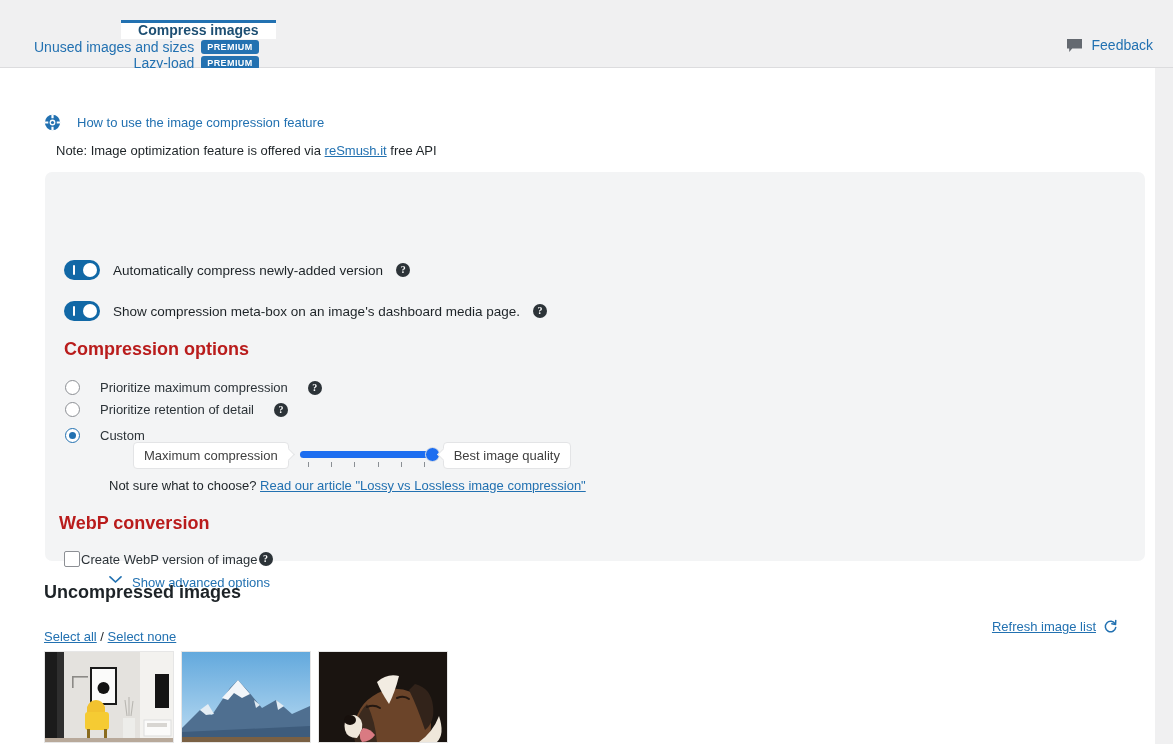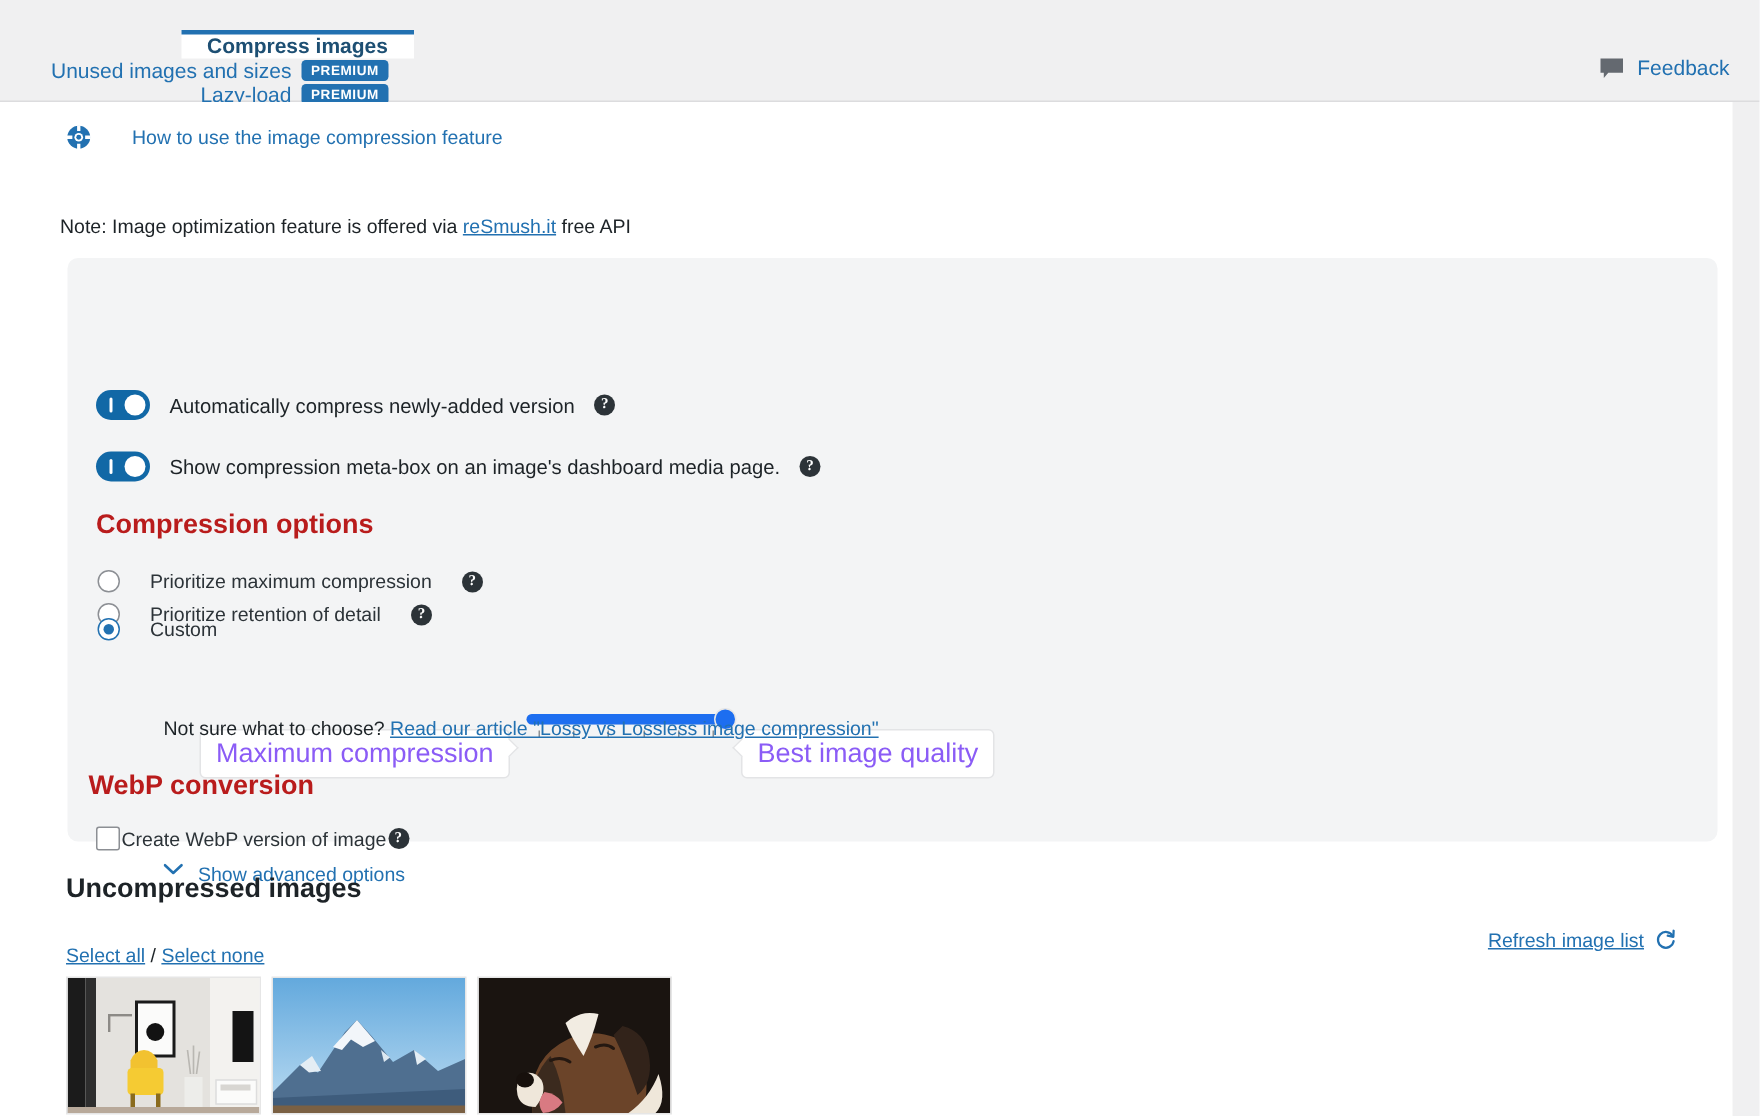"How to use the image" #howto { gap: 27px -> 16px; top: 15px -> 46px }
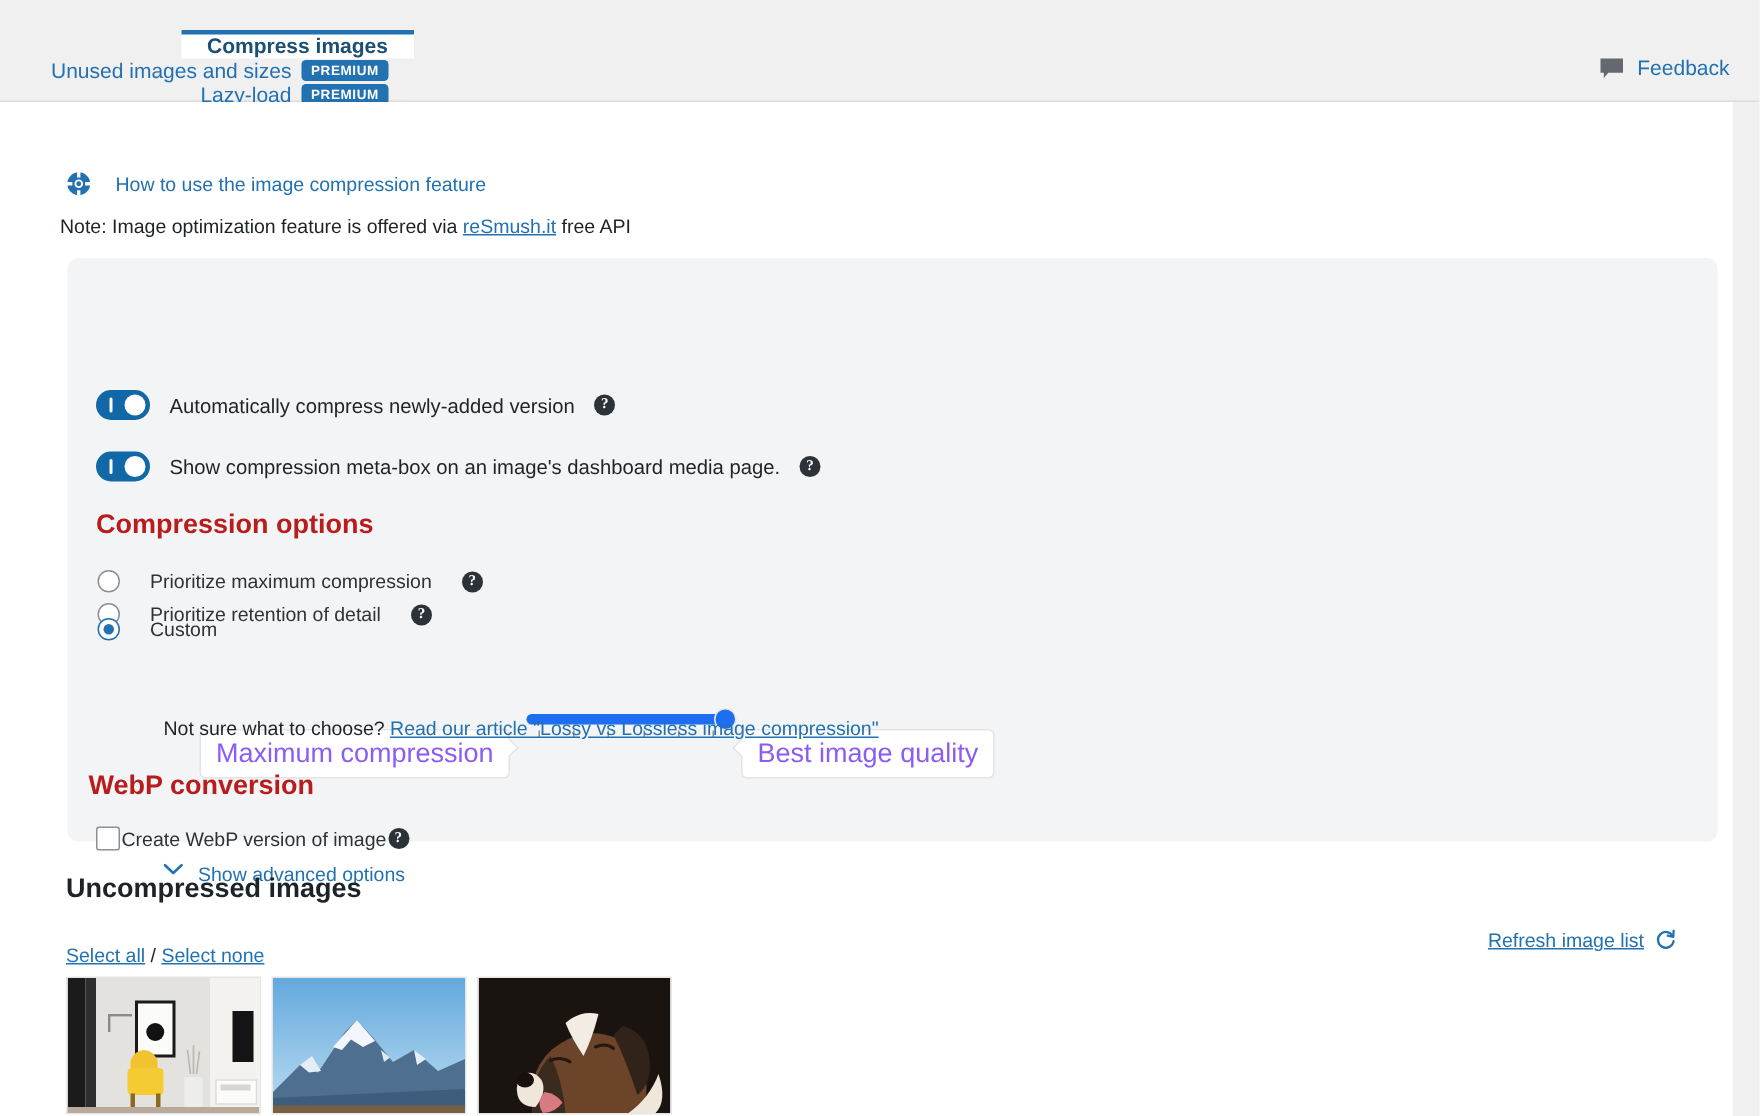"Note: Image optimization feature is" #note { left: 40px -> 56px }
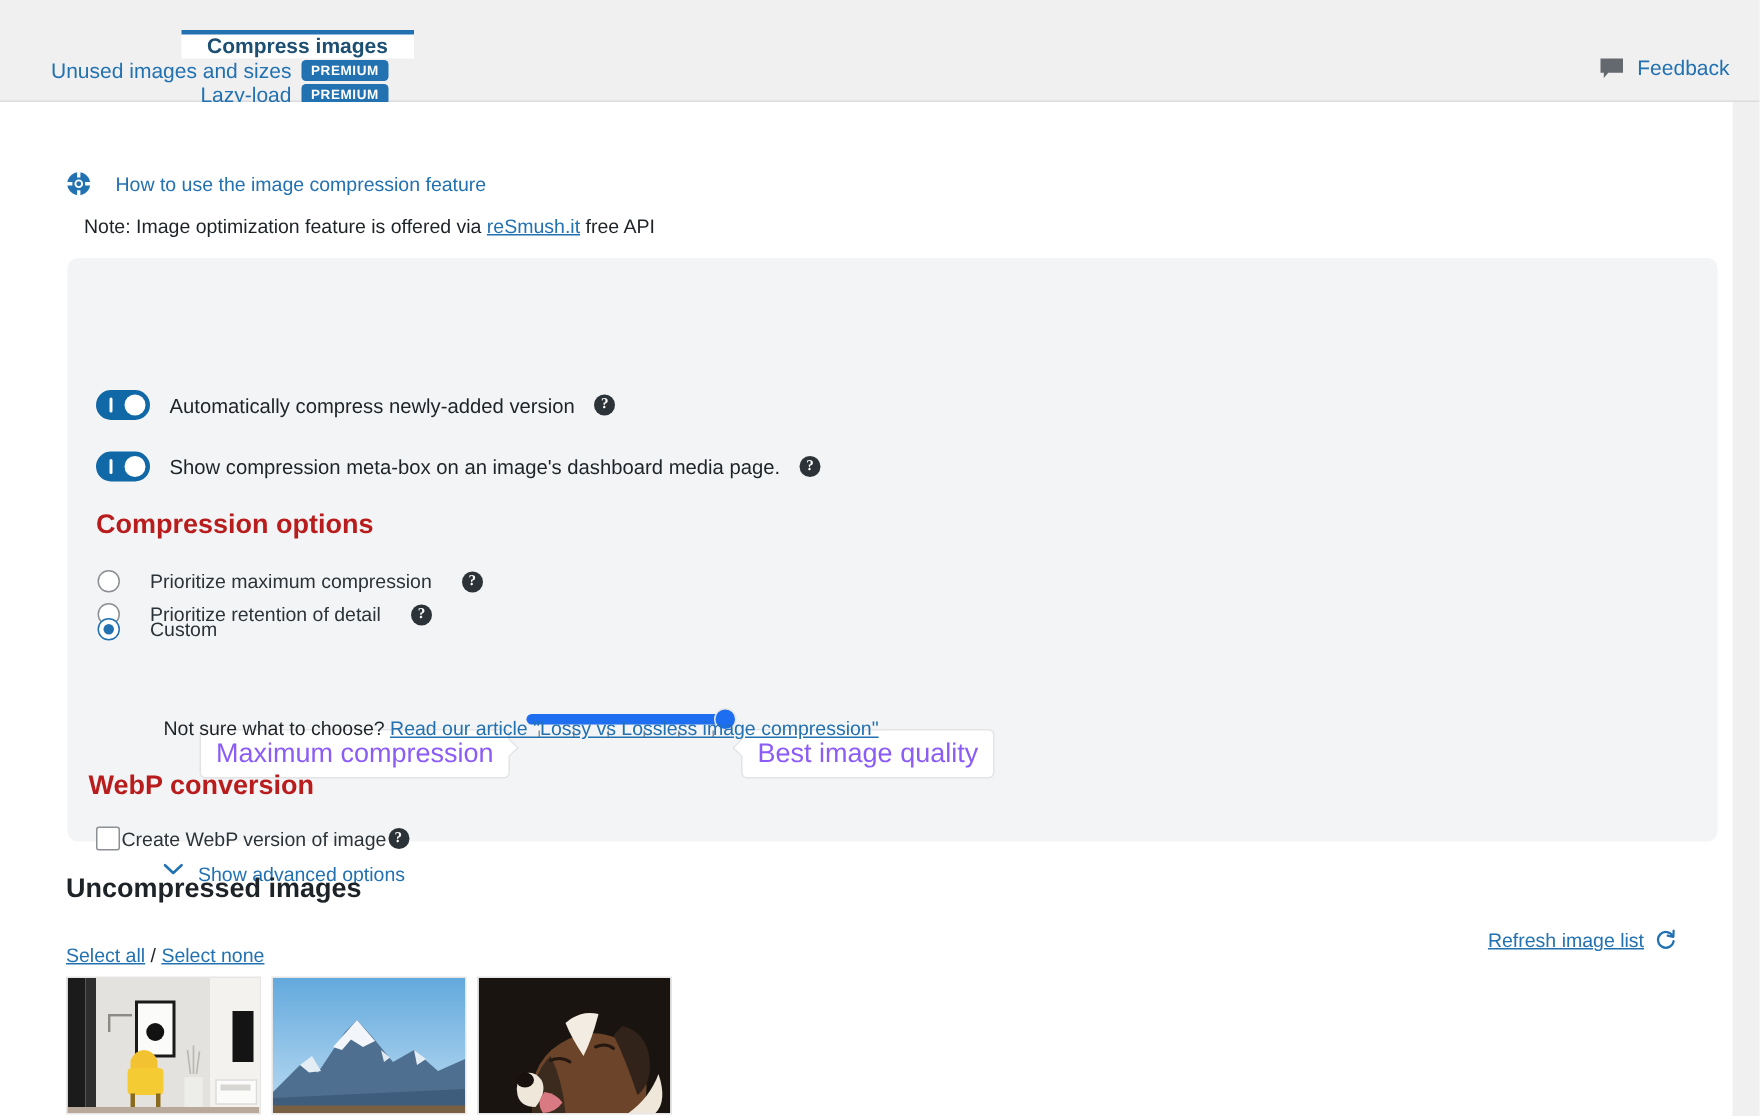"Custom" div.radio-row { top: 240px -> 256px }
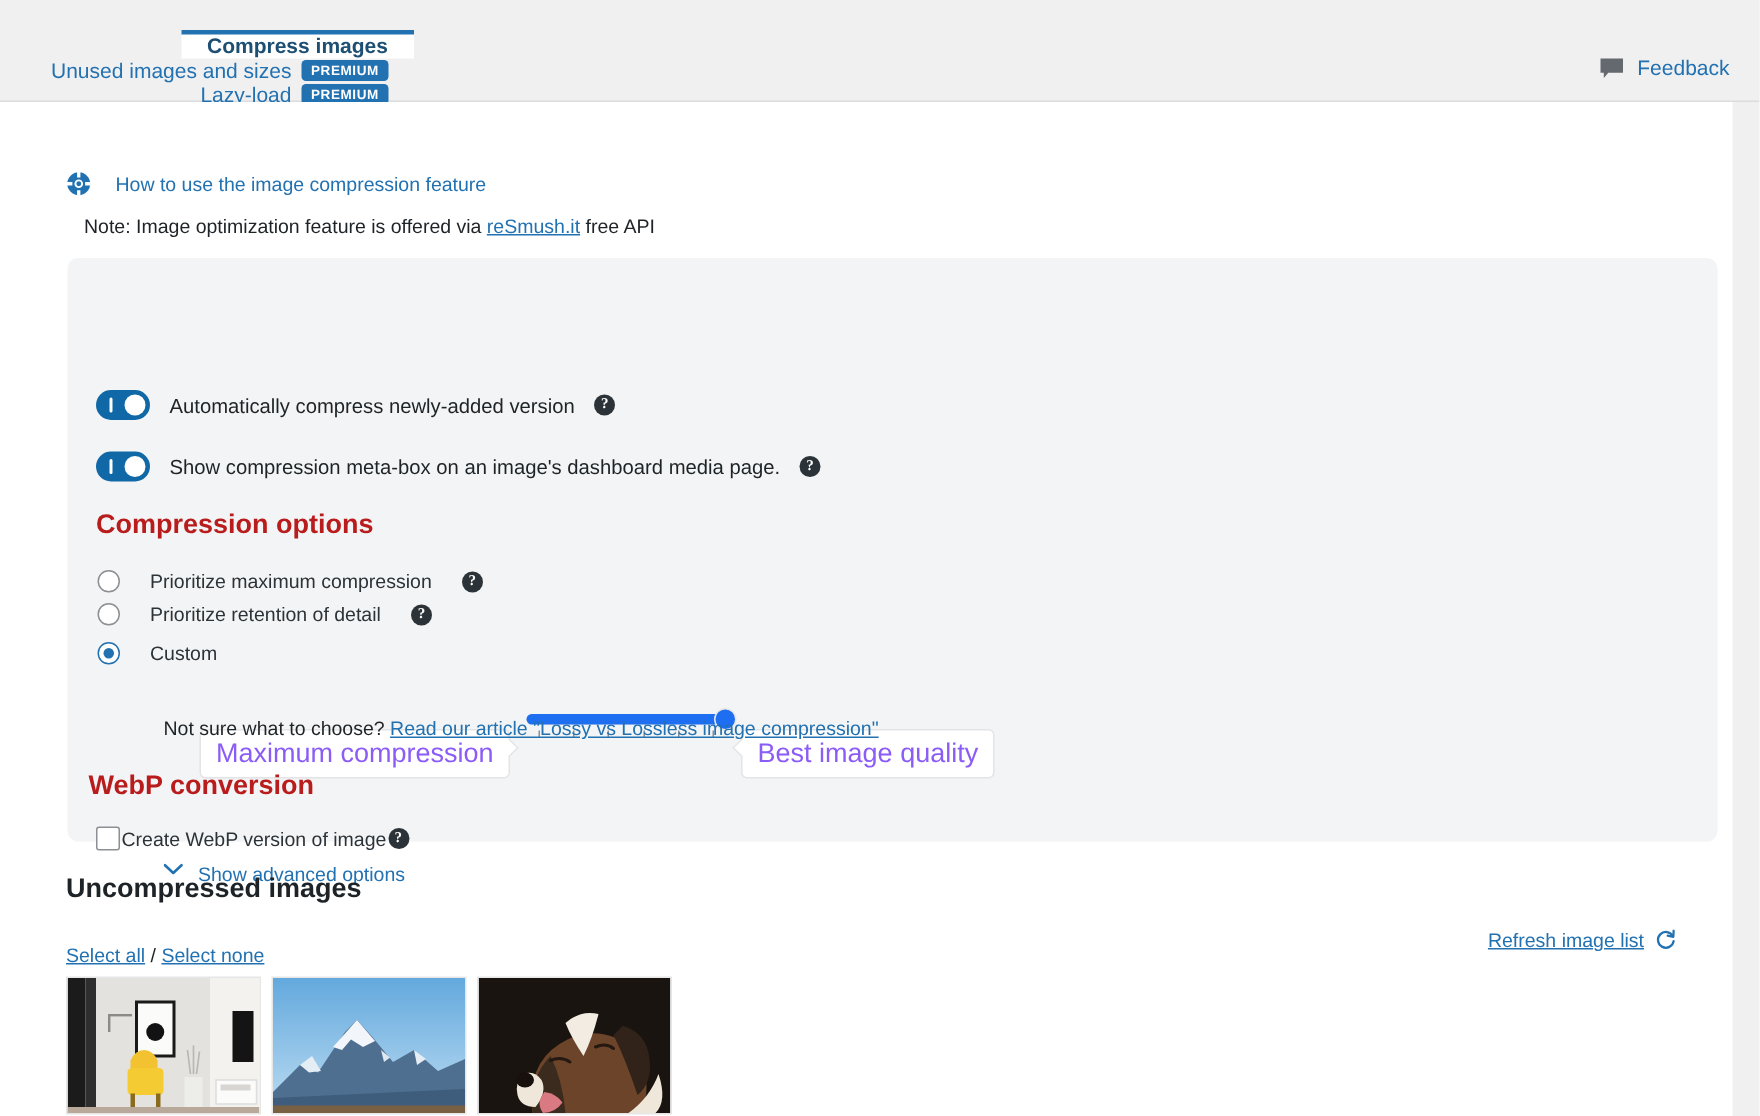"Maximum compression" .sl-box { color: #8b5cf6 -> #404040; font-size: 18px -> 13px; margin-top: 44px -> none }
